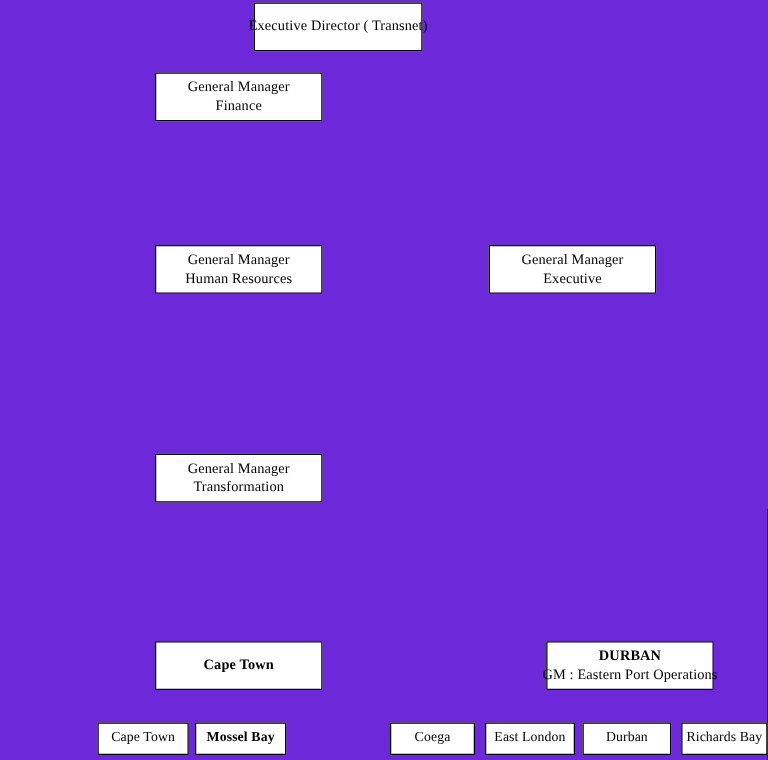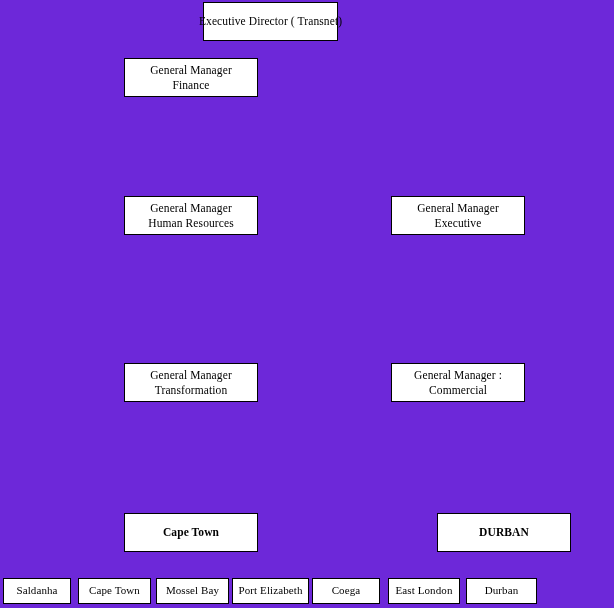"General Manager :" div.node { html: <div> <span>General Manager :</span> <span>Commercial</span> </div> -> none }
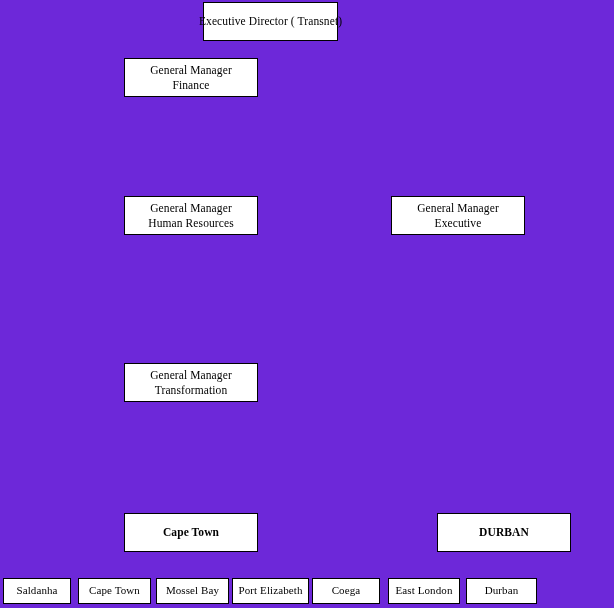"GM : Eastern Port Operations" span.line-sub { html: none -> <span>GM : Eastern Port Operations</span> }
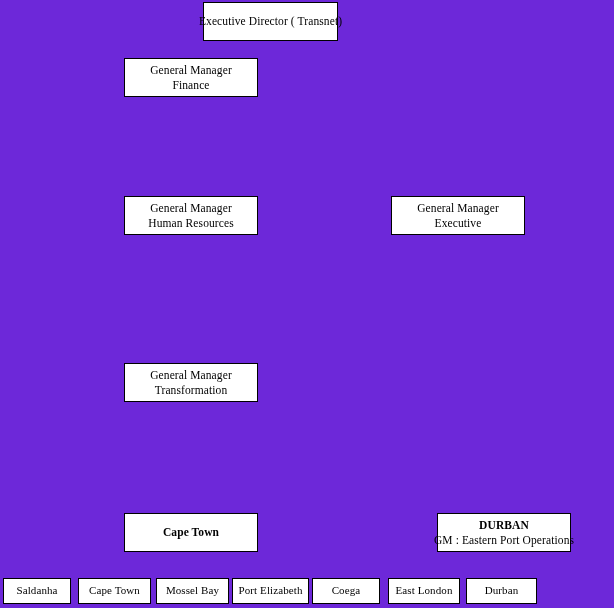"Saldanha" div.node { html: <div> <span>Saldanha</span> </div> -> none }
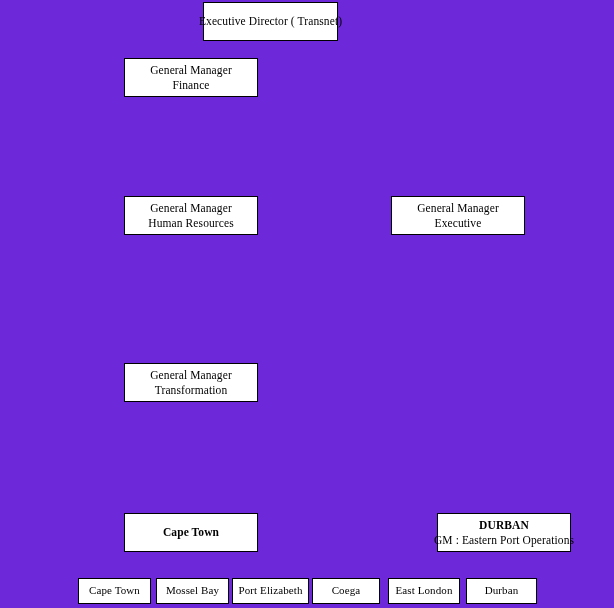"Mossel Bay" div.node { font-weight: none -> bold }
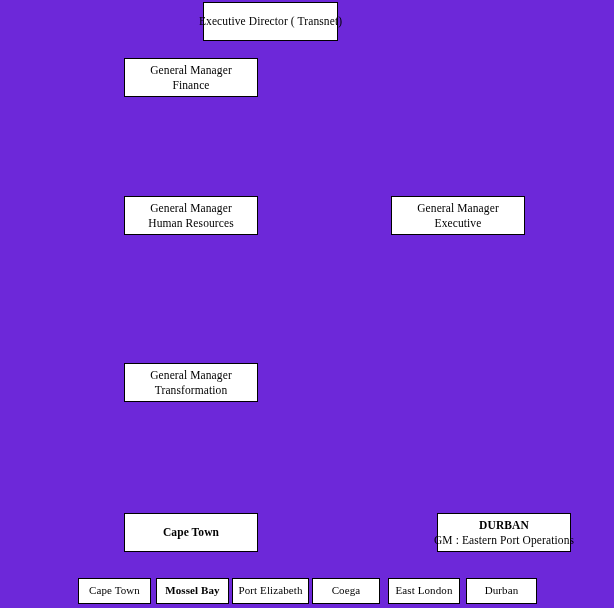"Port Elizabeth" div.node { html: <div> <span>Port Elizabeth</span> </div> -> none }
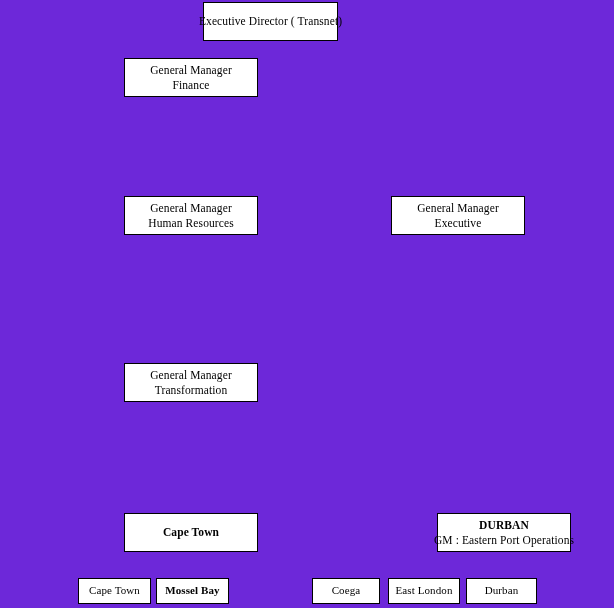"Richards Bay" div.node { html: none -> <div> <span>Richards Bay</span> </div> }
